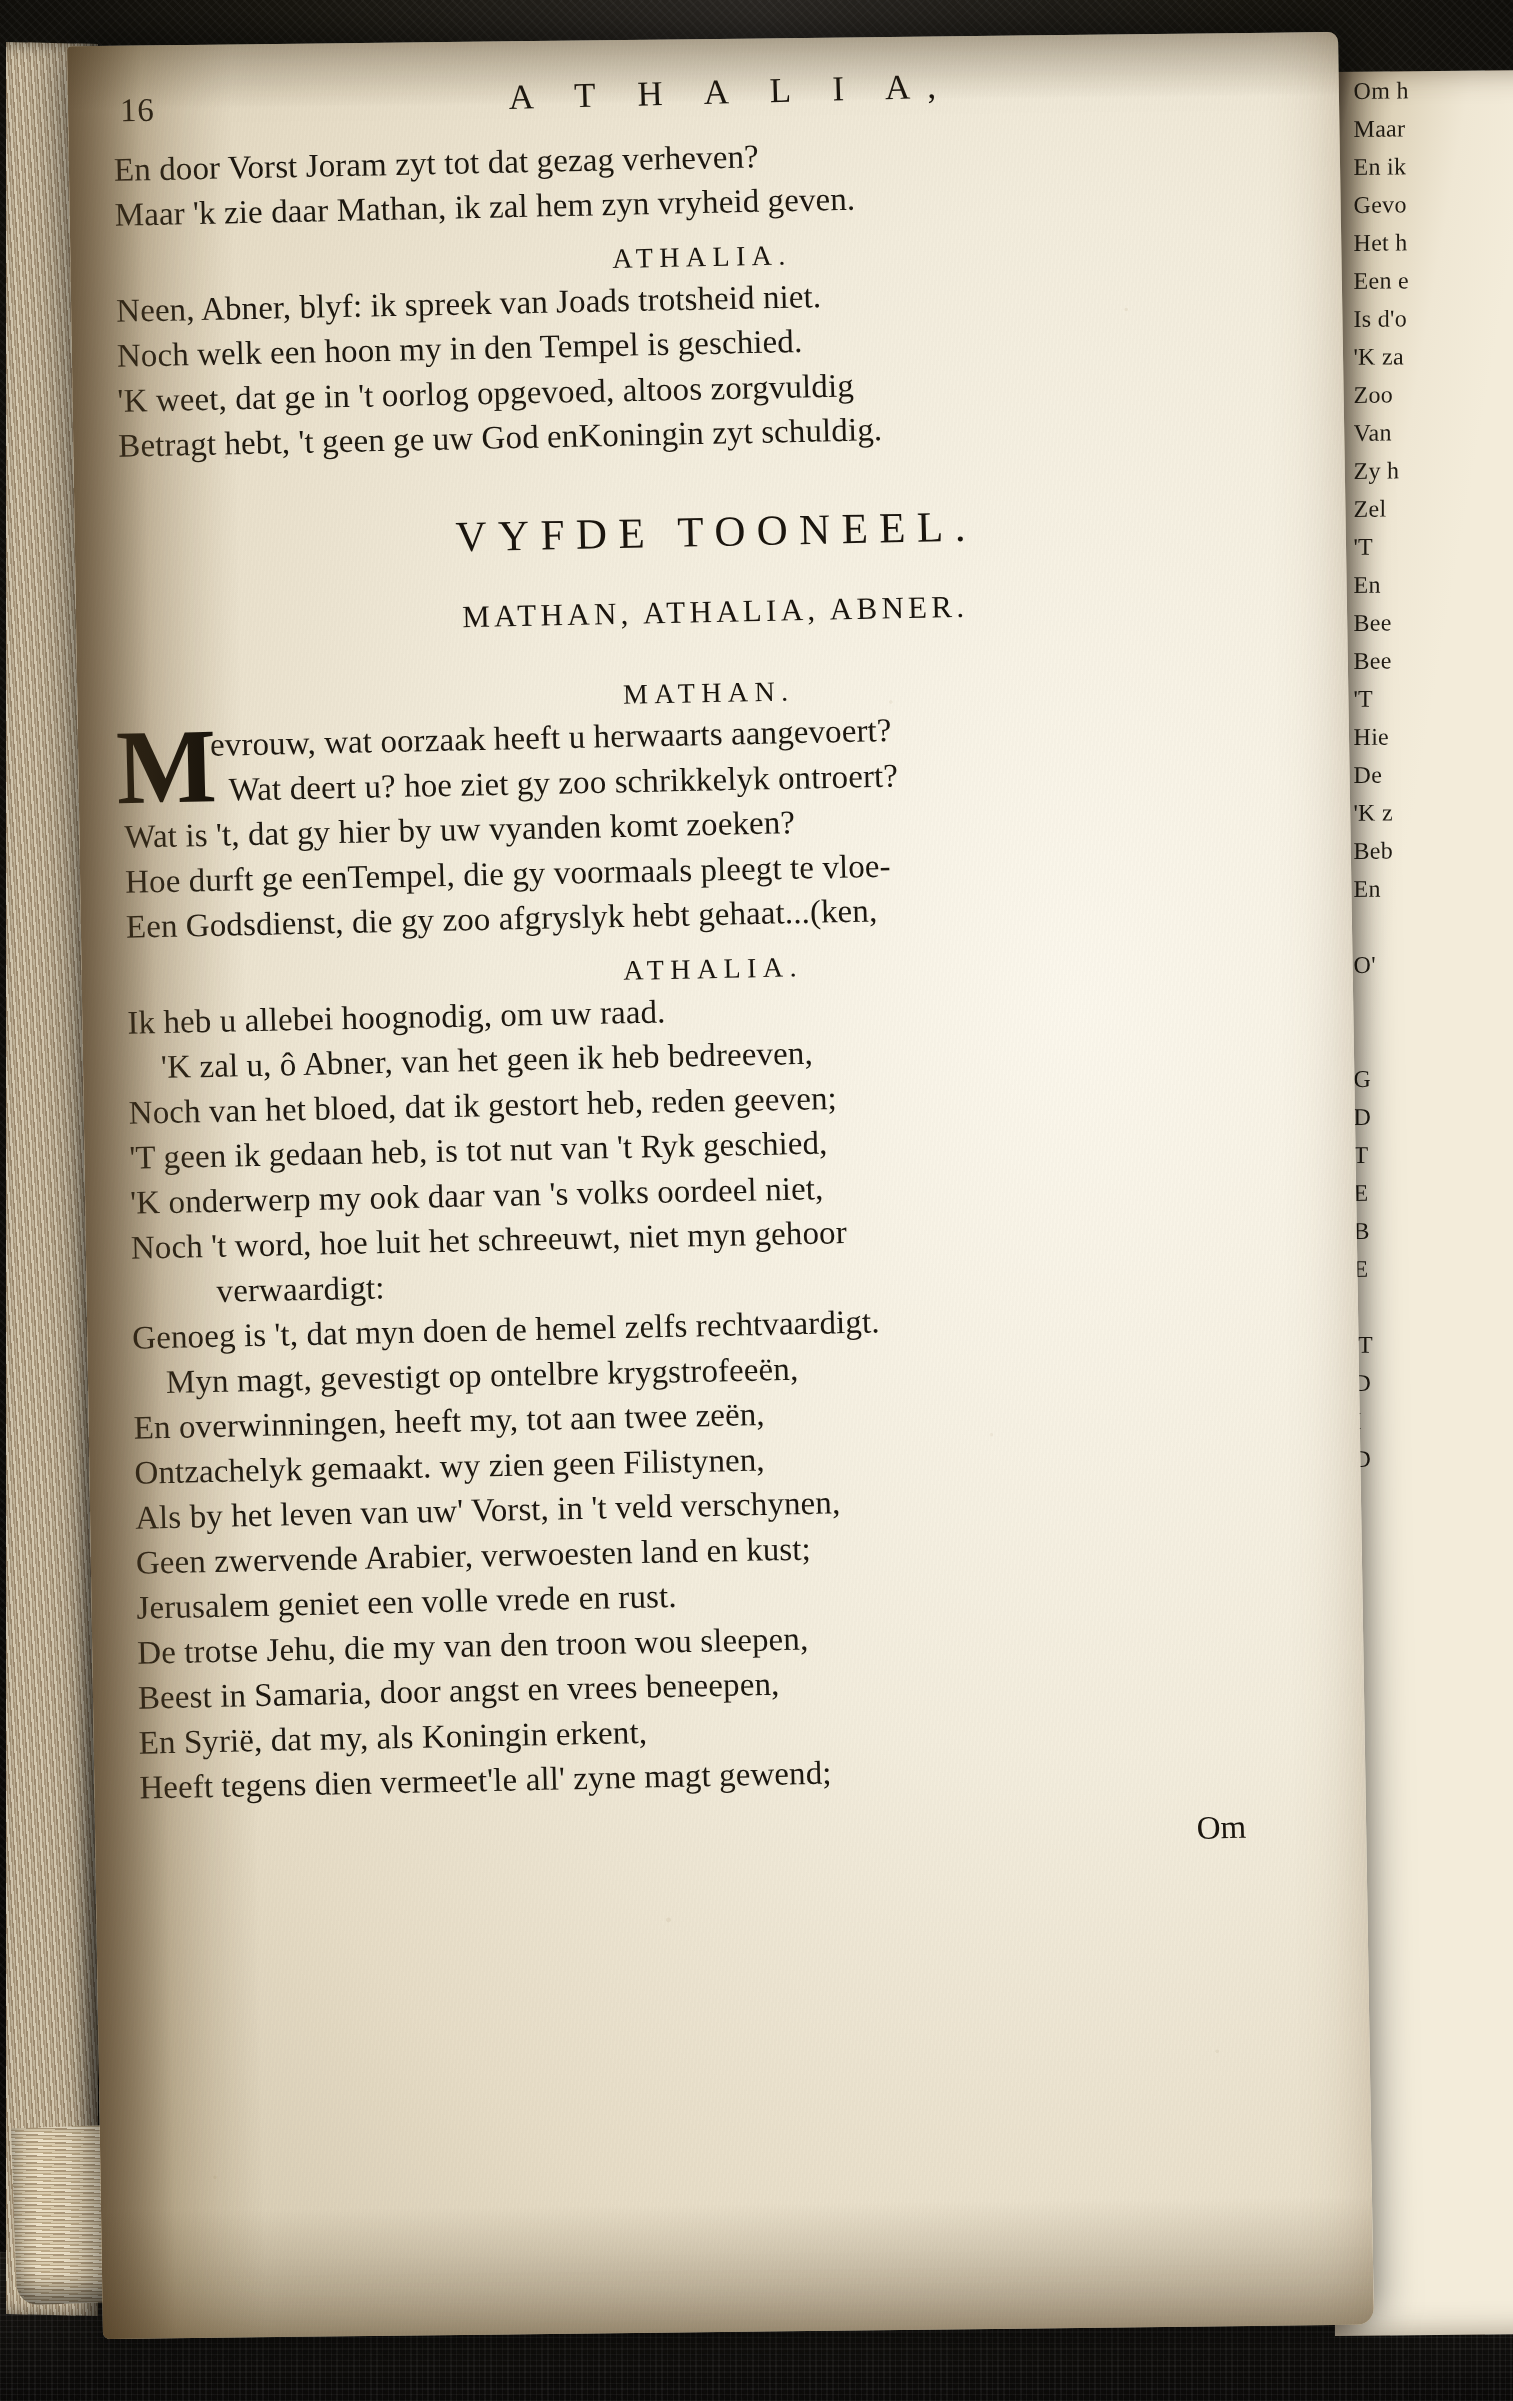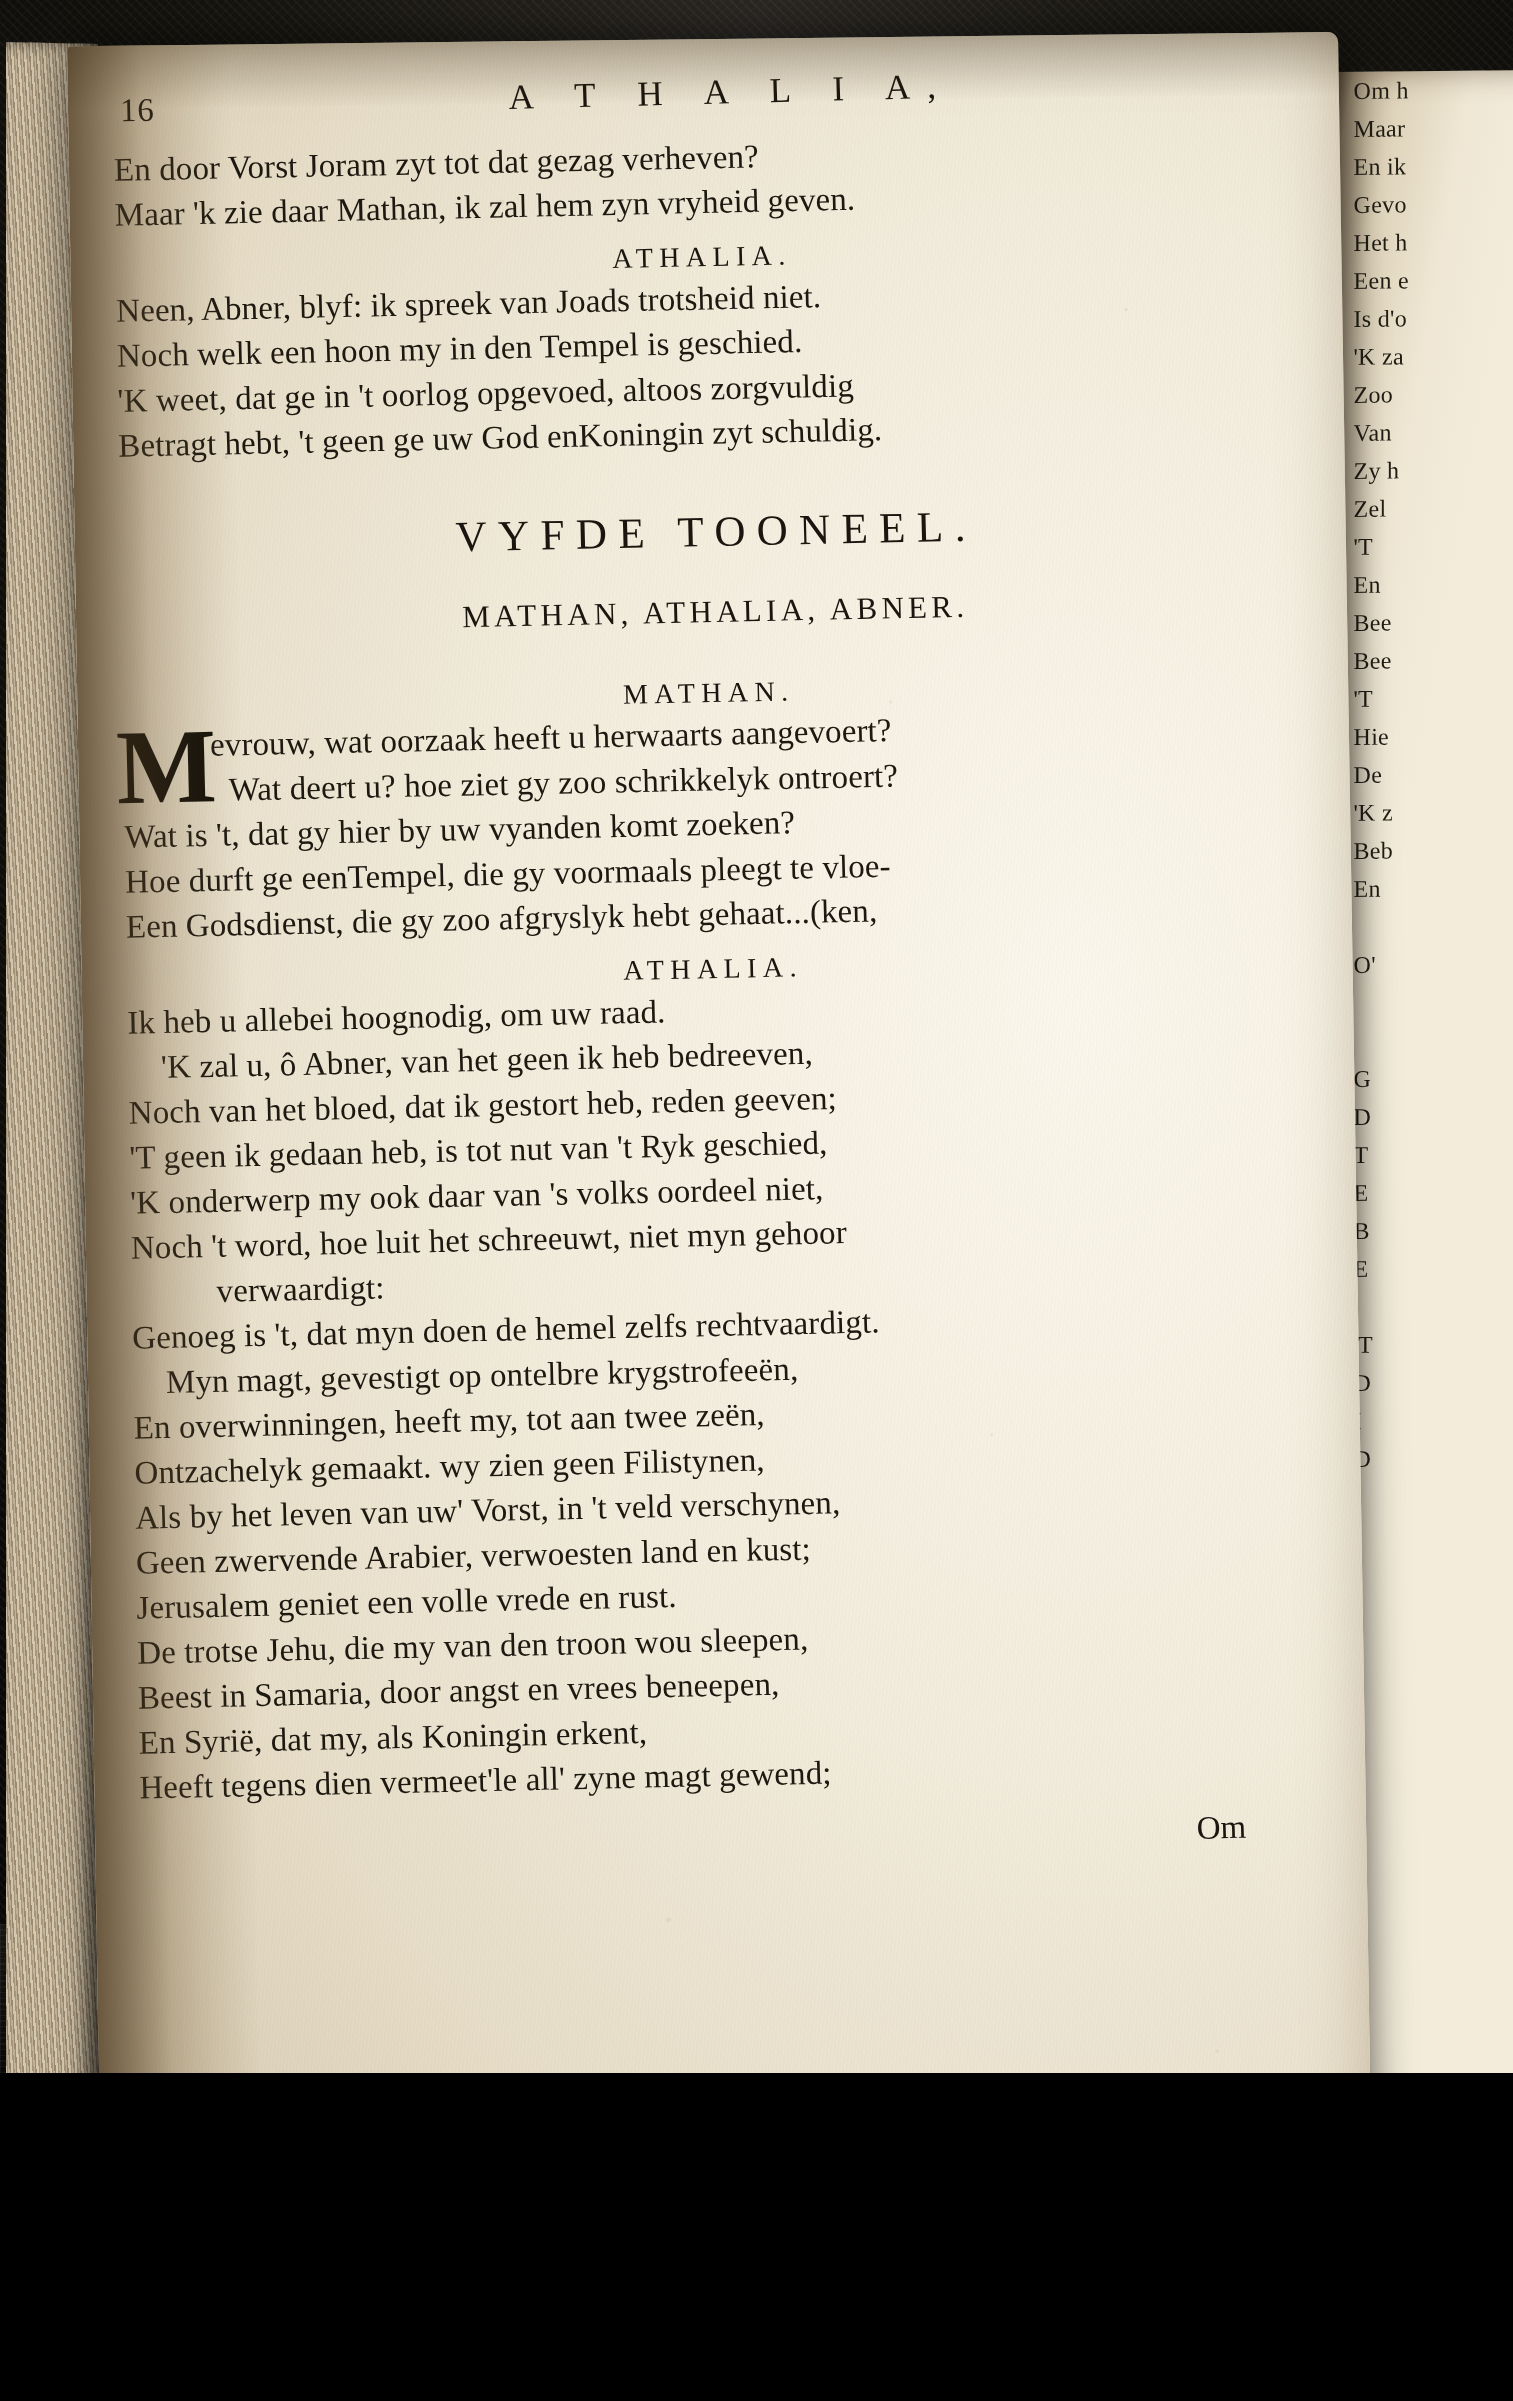"Om h" #scene { height: 2073px -> 2401px }
